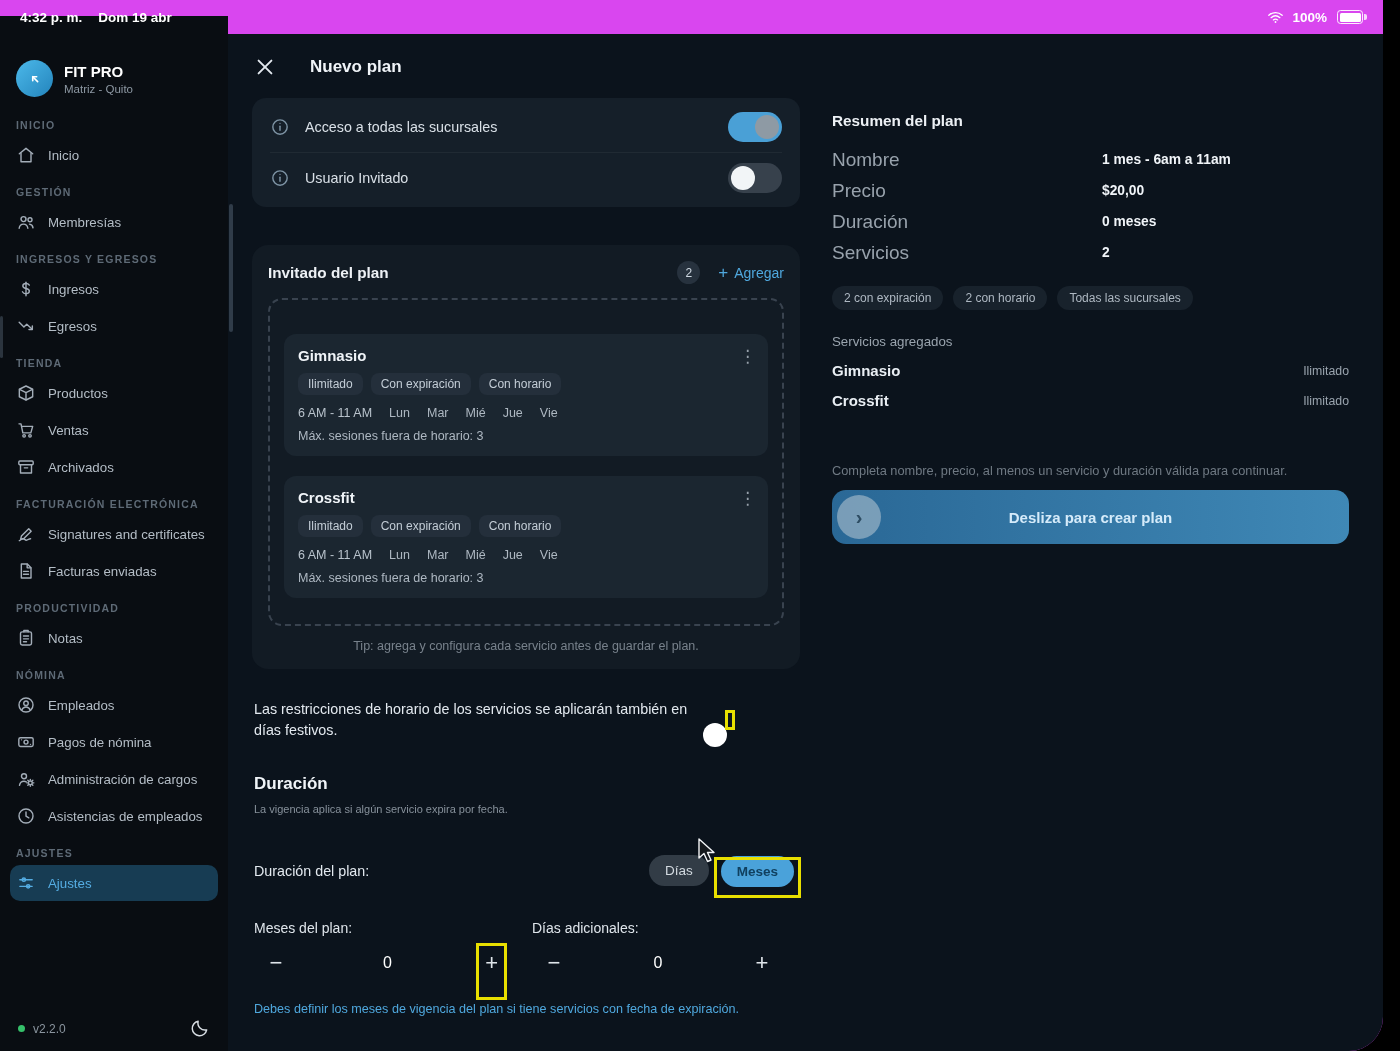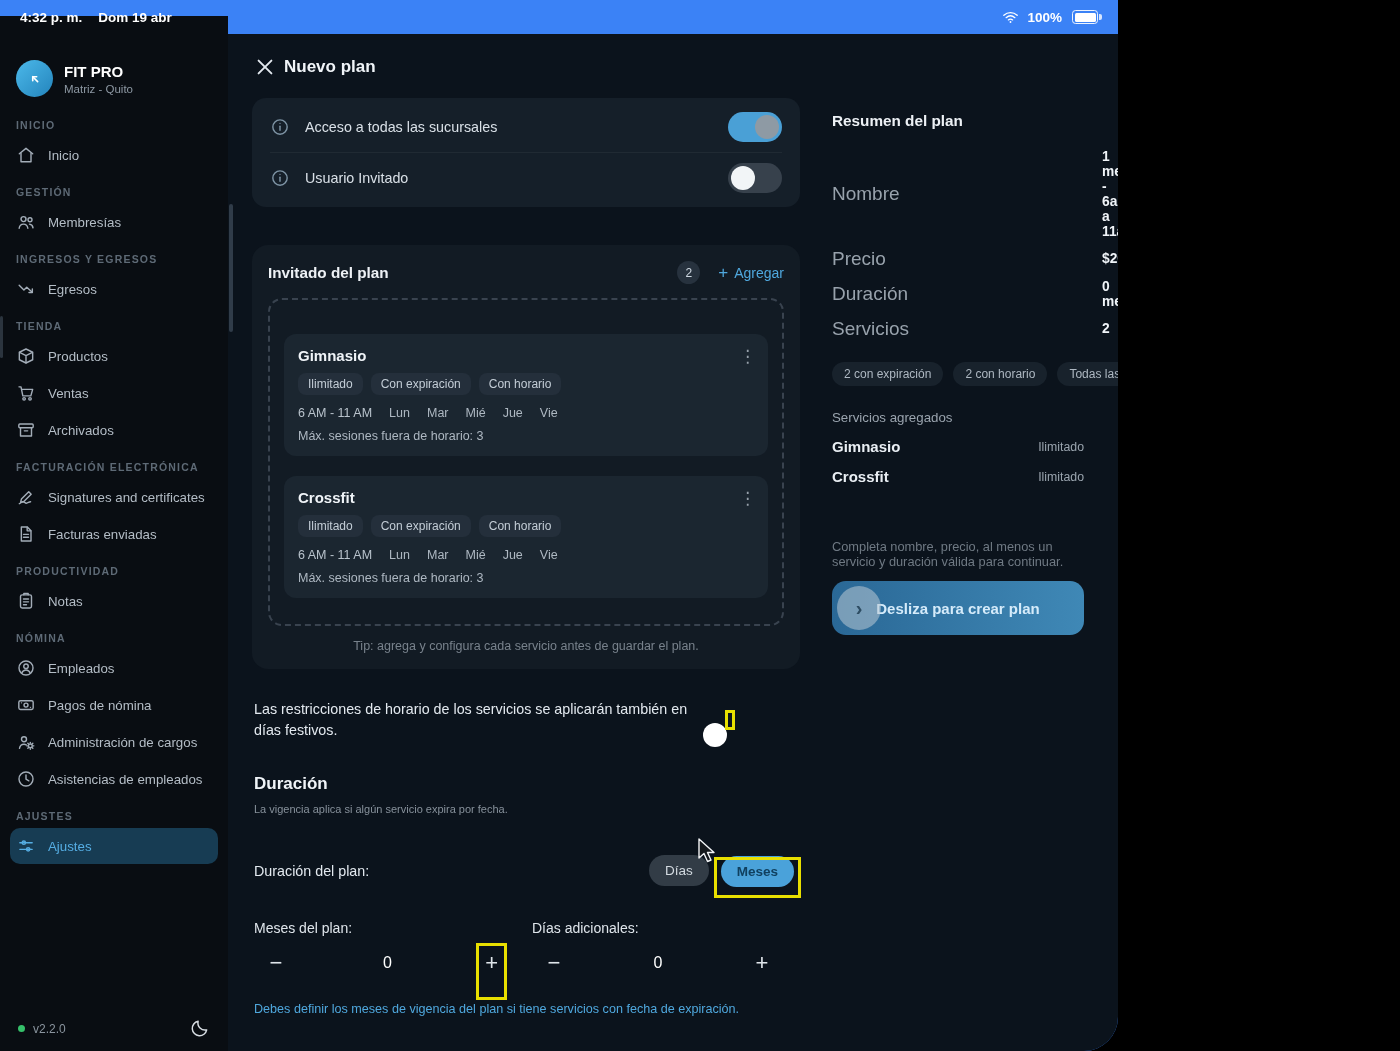"4:32 p. m." .screen { background: #3b82f6 -> #d946ef; width: 1118px -> 1383px }
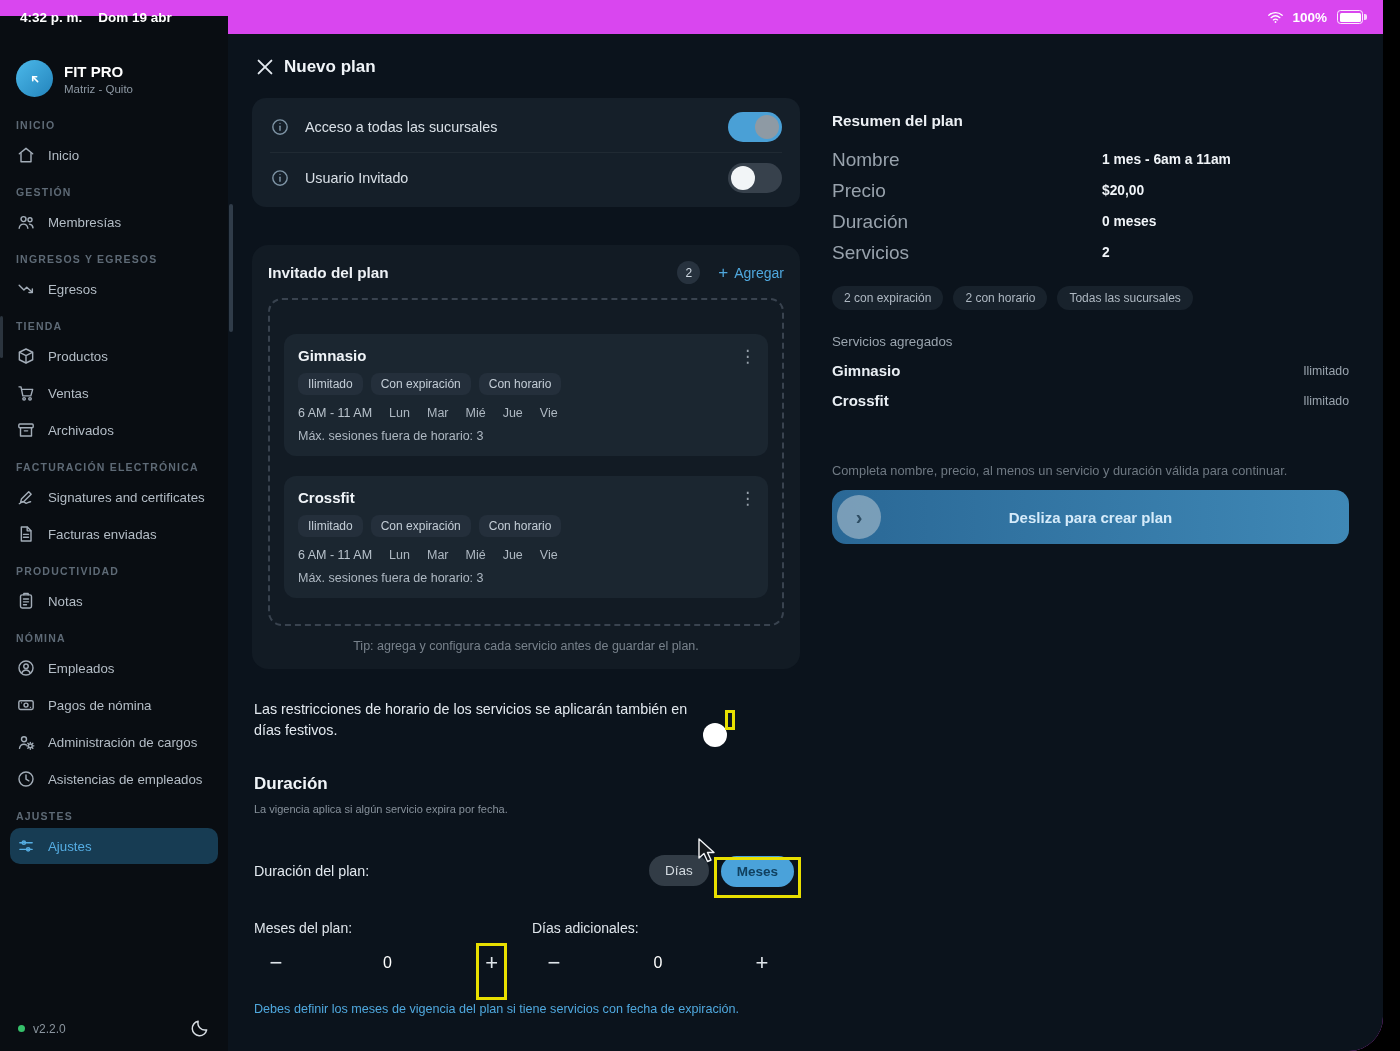"Nuevo plan" .page-header { gap: 8px -> 34px }
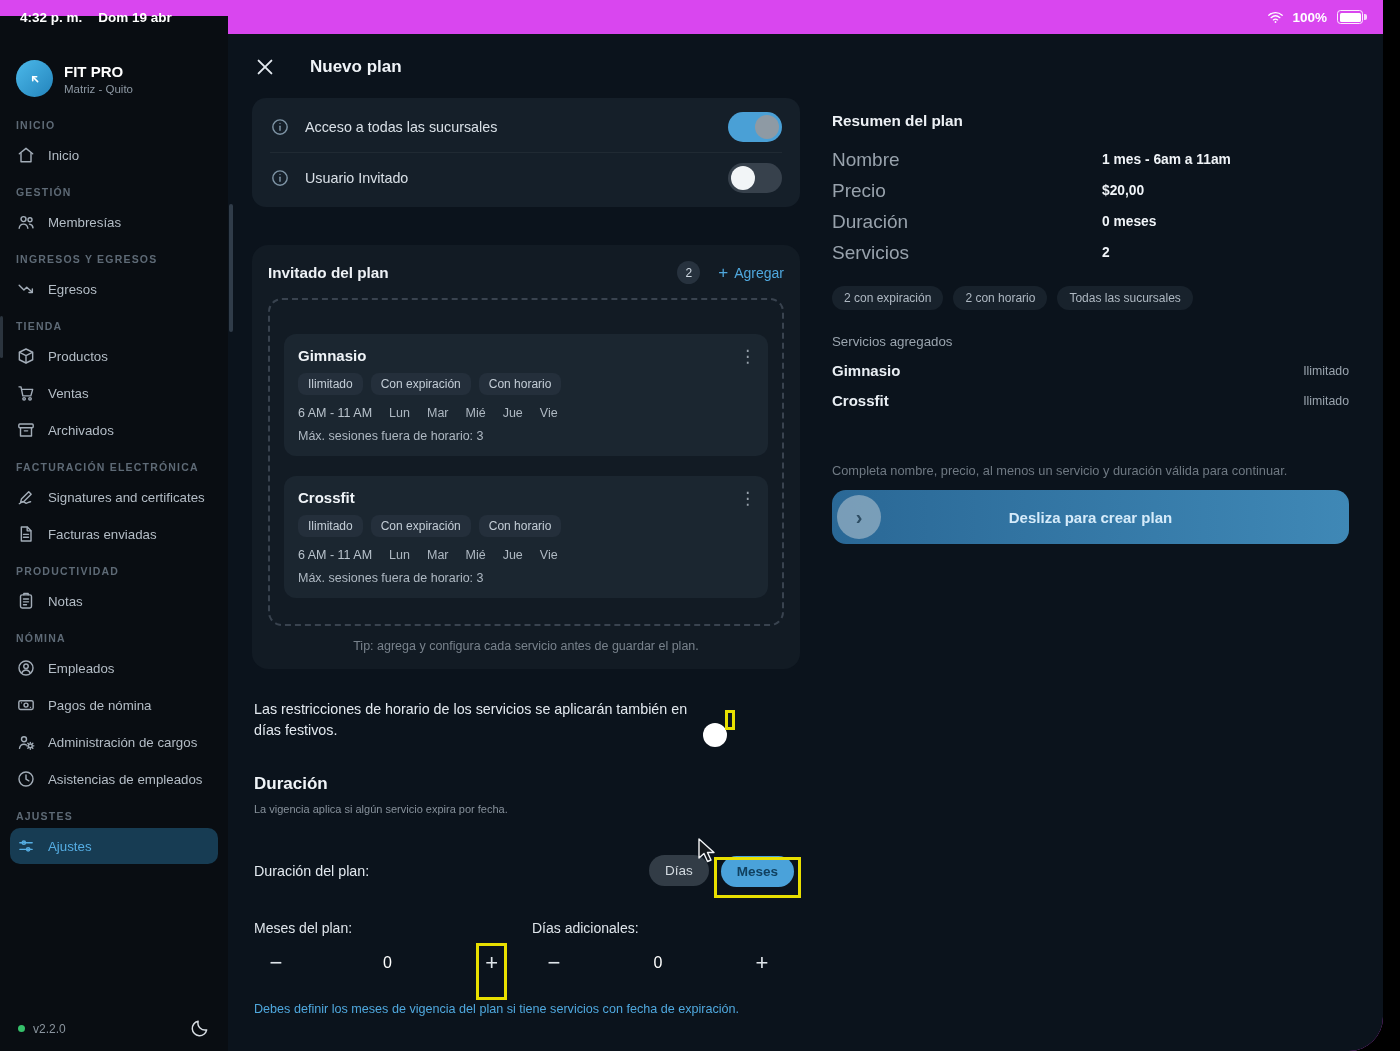"Ingresos" div.side-item { html: none -> <div> <span> <svg> <path></path> <path></path> </svg> </span> <span>Ingresos</span> </div> }
